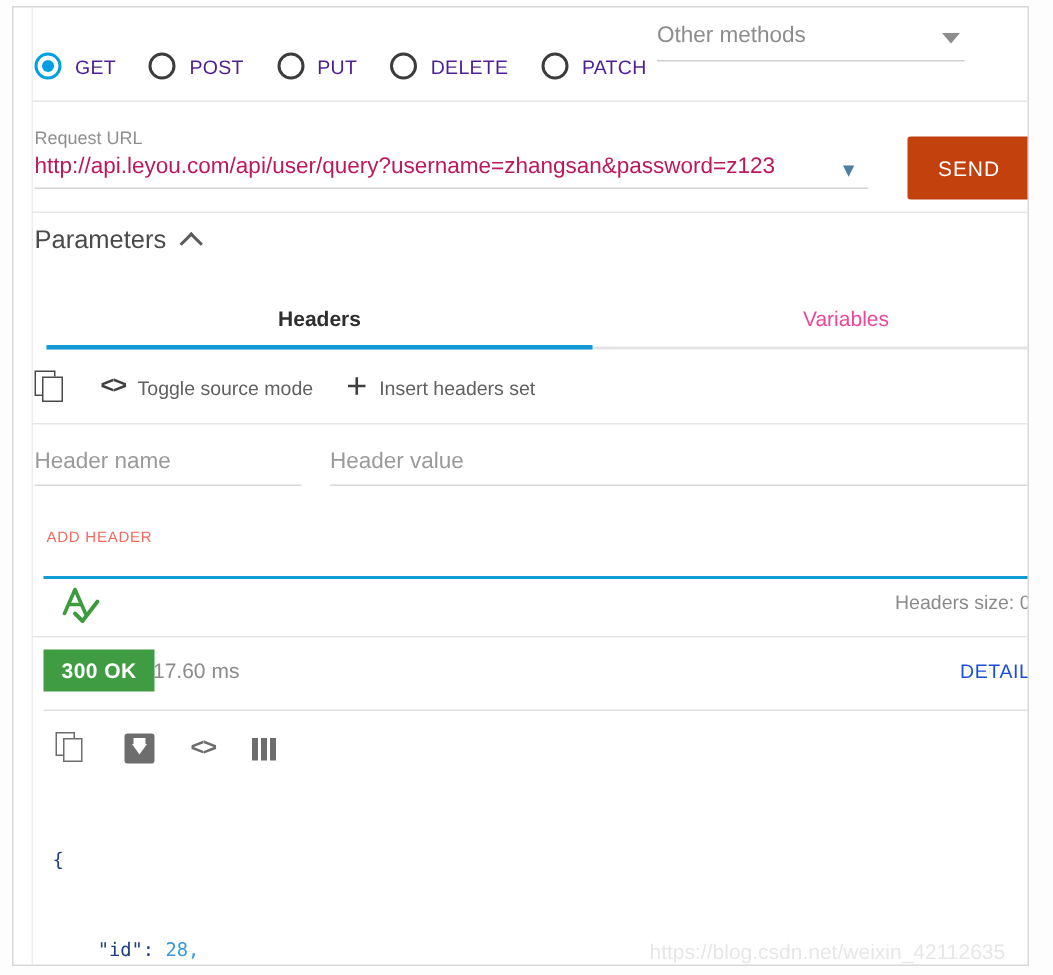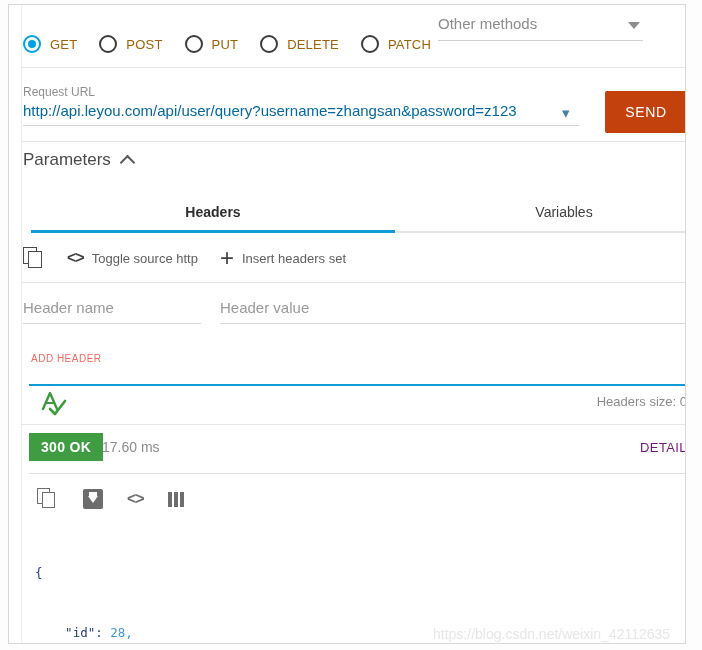"GET" .radio-label { color: #a16207 -> #4c1d95 }
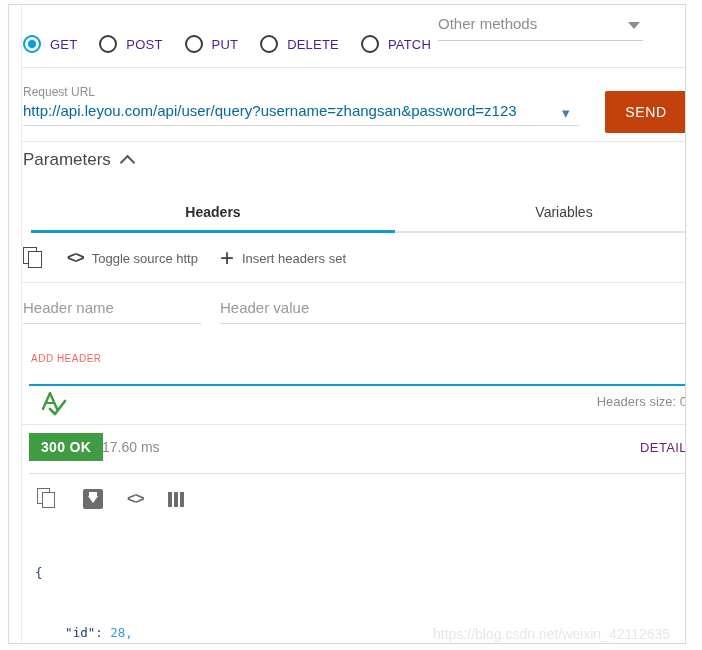"http://api.leyou.com/api/user/query?user" .url-value { color: #0369a1 -> #be185d }
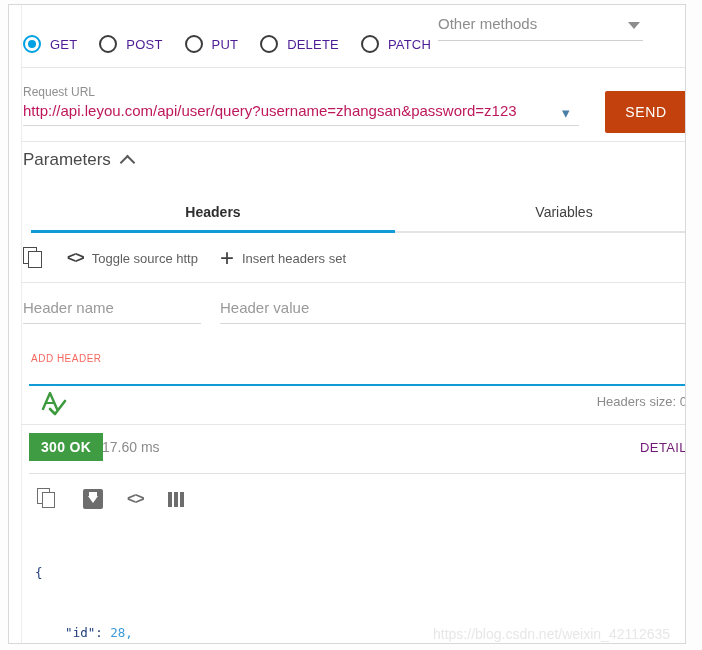"Variables" .tab.inactive { color: #404040 -> #ec4899 }
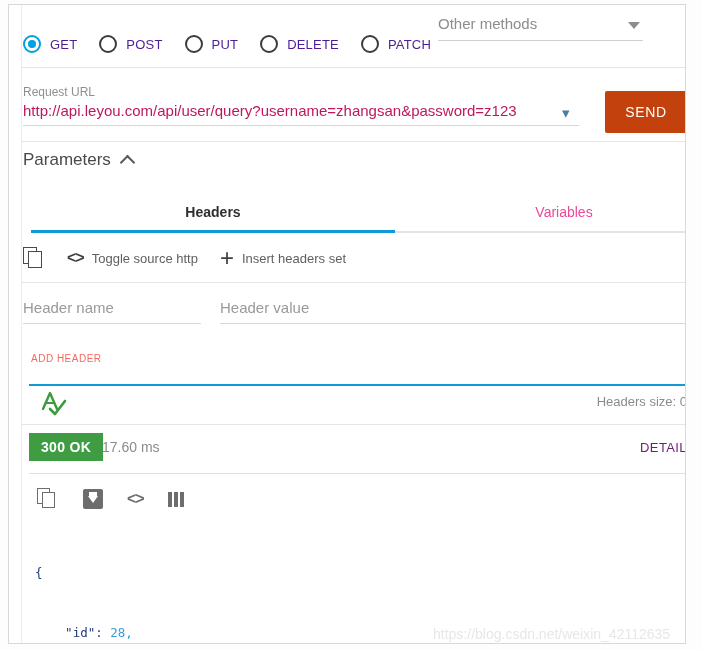"Toggle source http" span.tb-text { text: http -> mode }
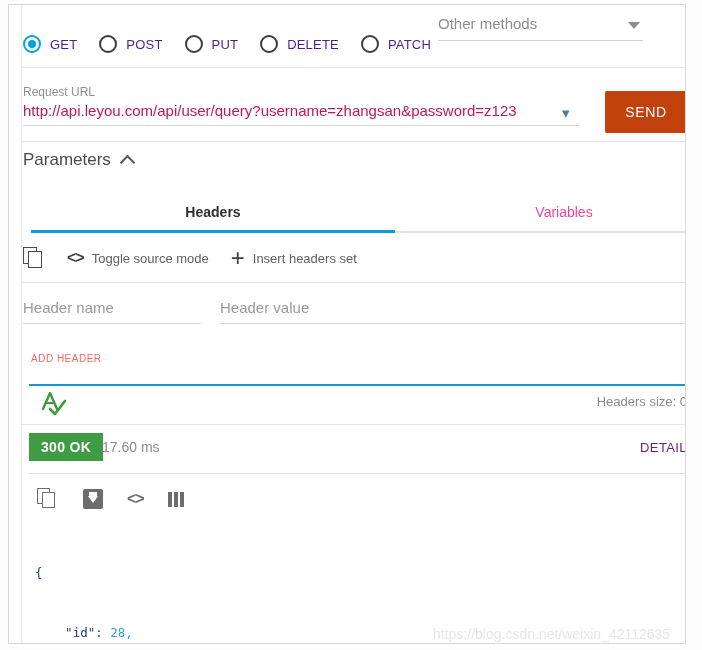"DETAIL" .status-detail { color: #701a75 -> #1d4ed8 }
